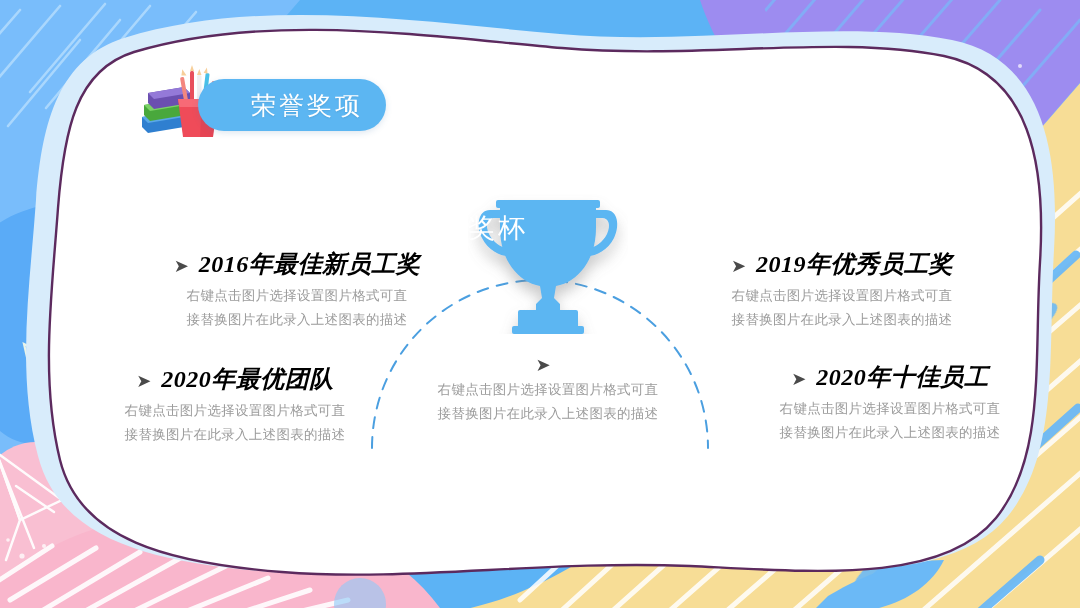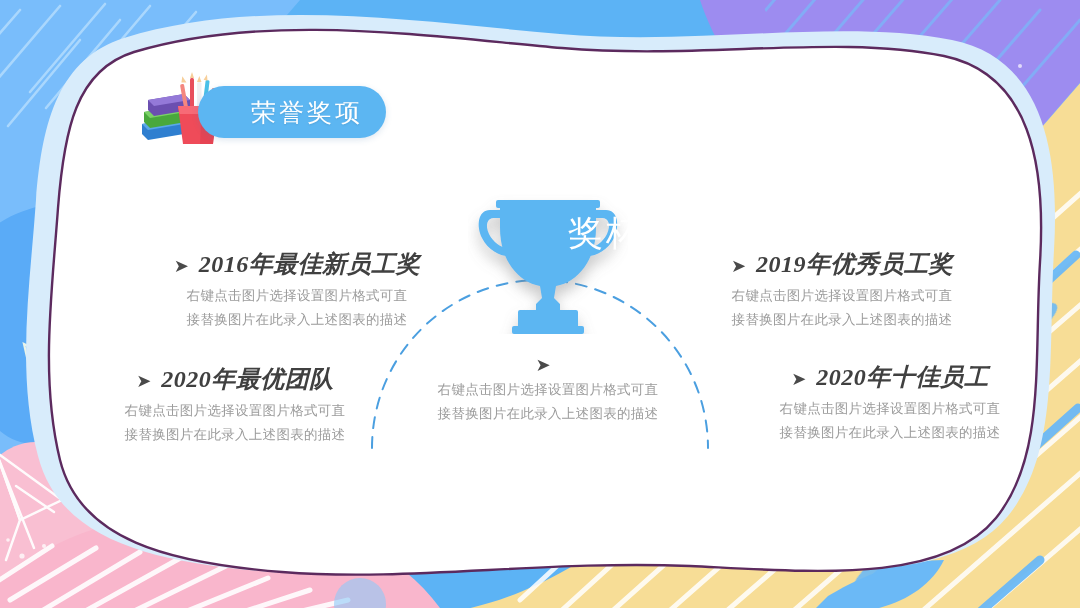"荣誉奖项" #header-group { top: 72px -> 65px }
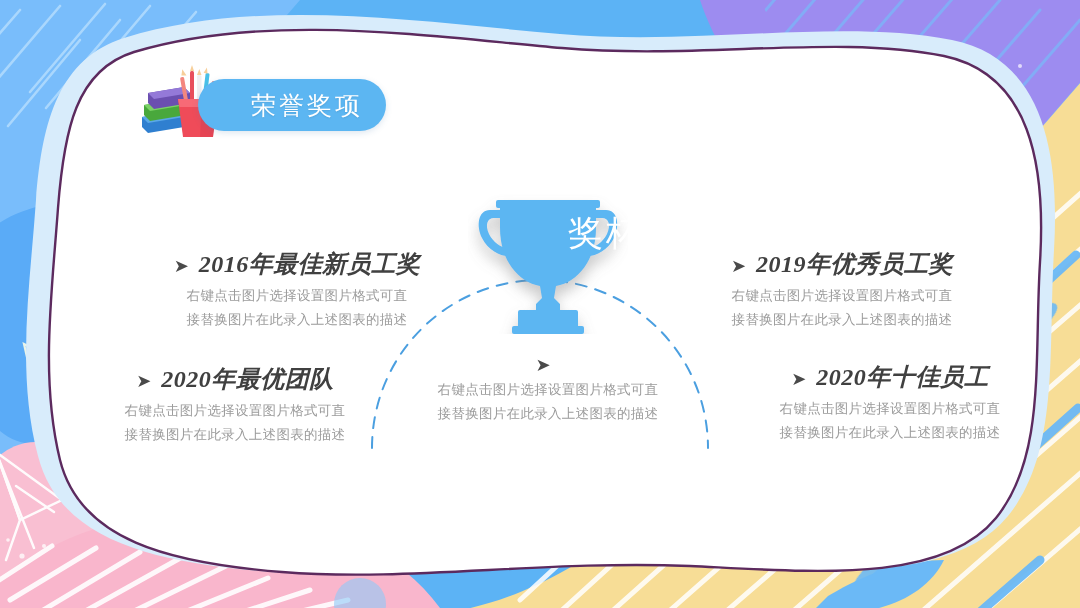"奖杯" #trophy-label { font-size: 35px -> 27px; left: 16px -> 0; text-align: right -> left }
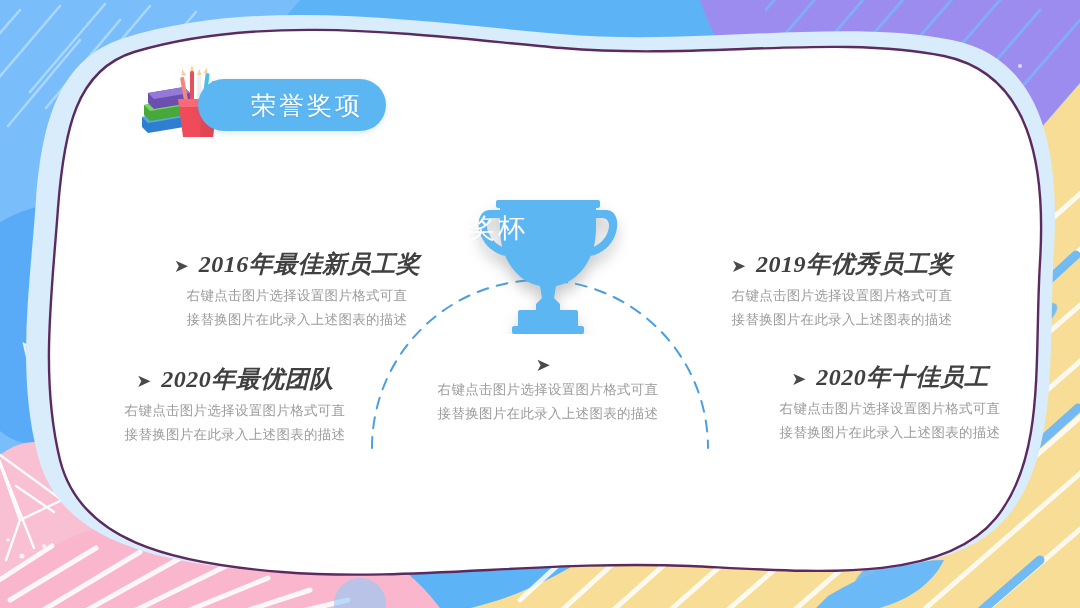"2016年最佳新员工奖" .award-title { color: #404040 -> #000000 }
